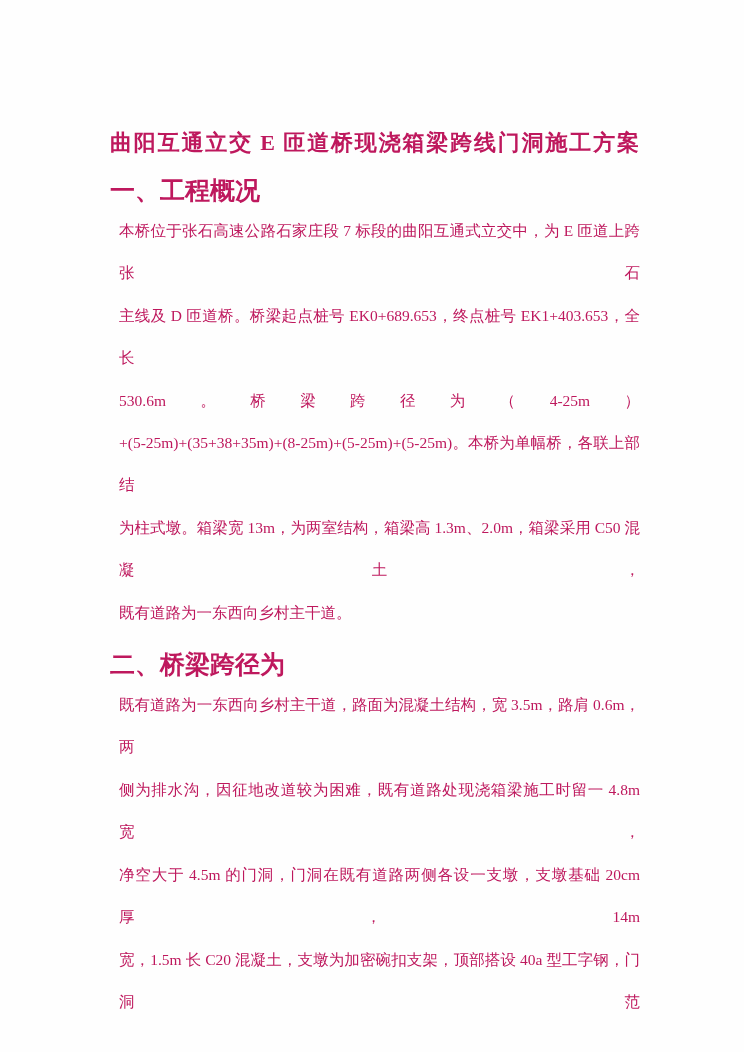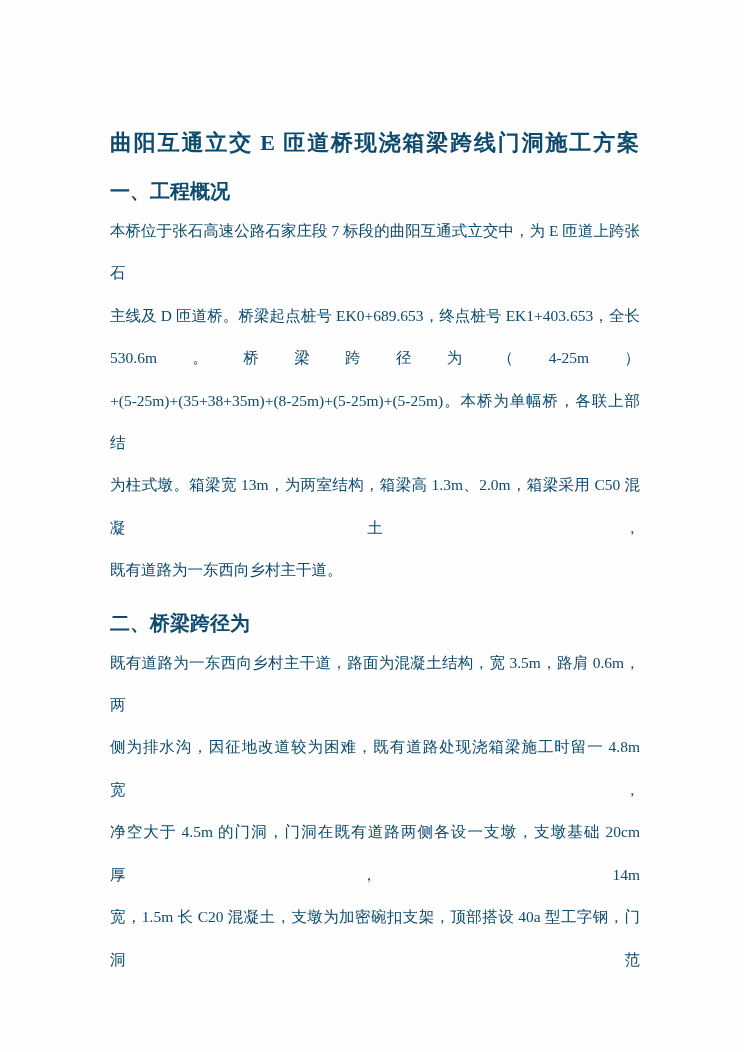"曲阳互通立交 E 匝道桥现浇箱梁跨线门洞施工方案" .page { color: #0c4a6e -> #be185d }
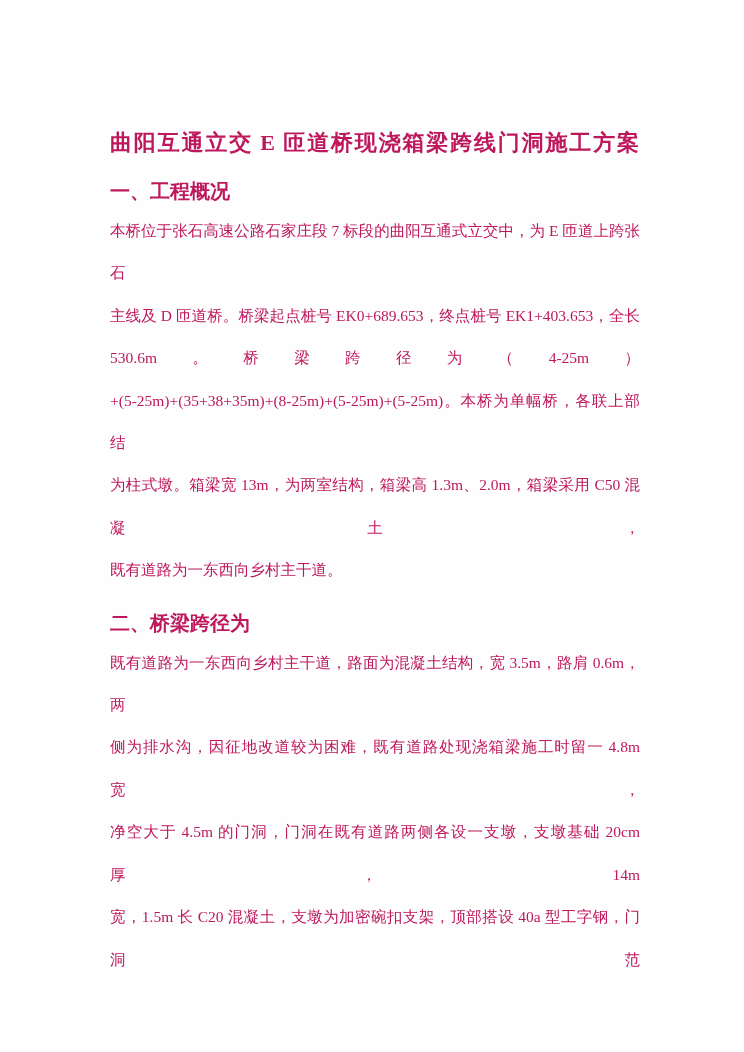"一、工程概况" .h-major { font-size: 20px -> 25px }
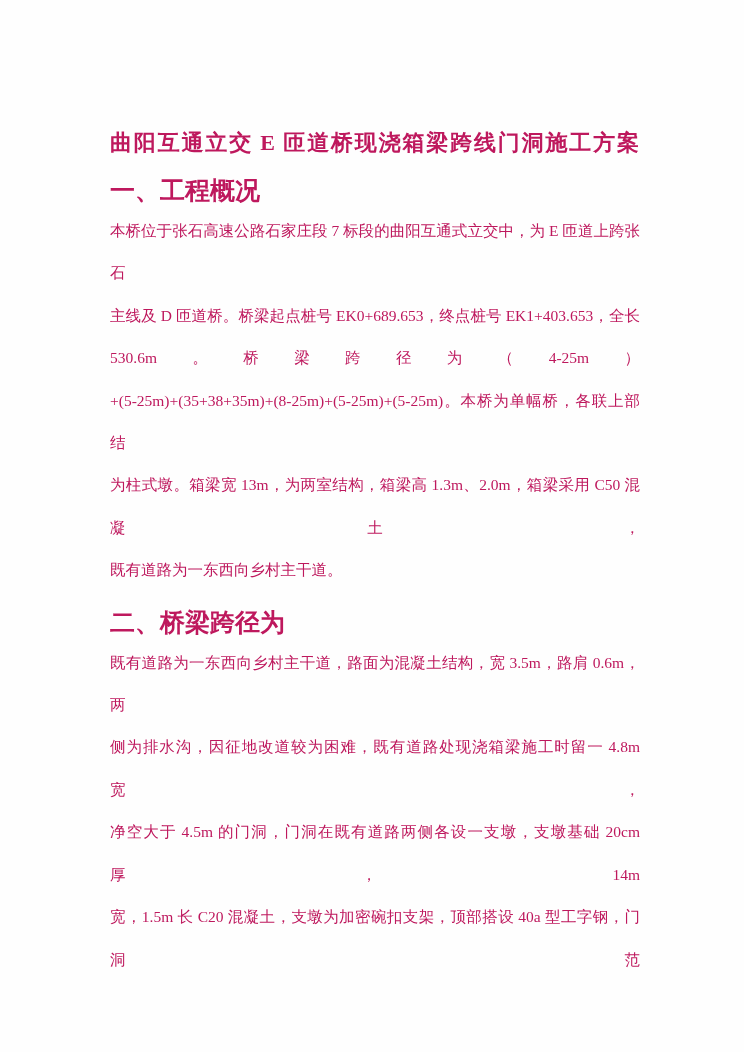"本桥位于张石高速公路石家庄段 7 标段的曲阳互通式立交中，为 E 匝道上跨张石" .line { margin-left: none -> 9px }
